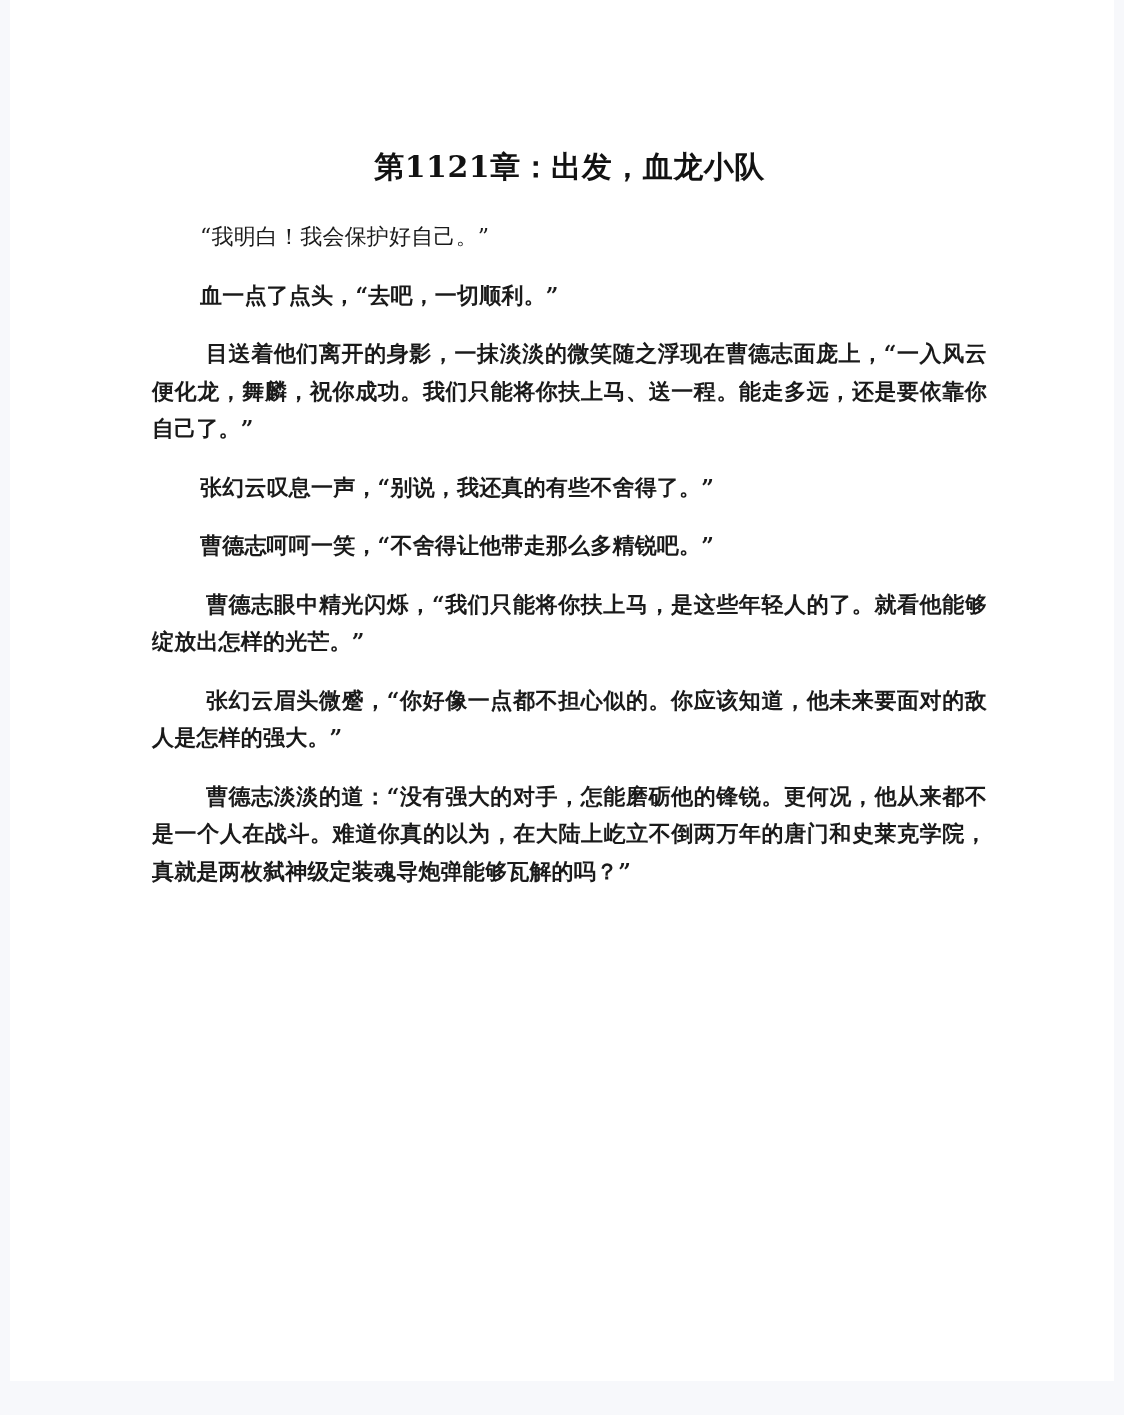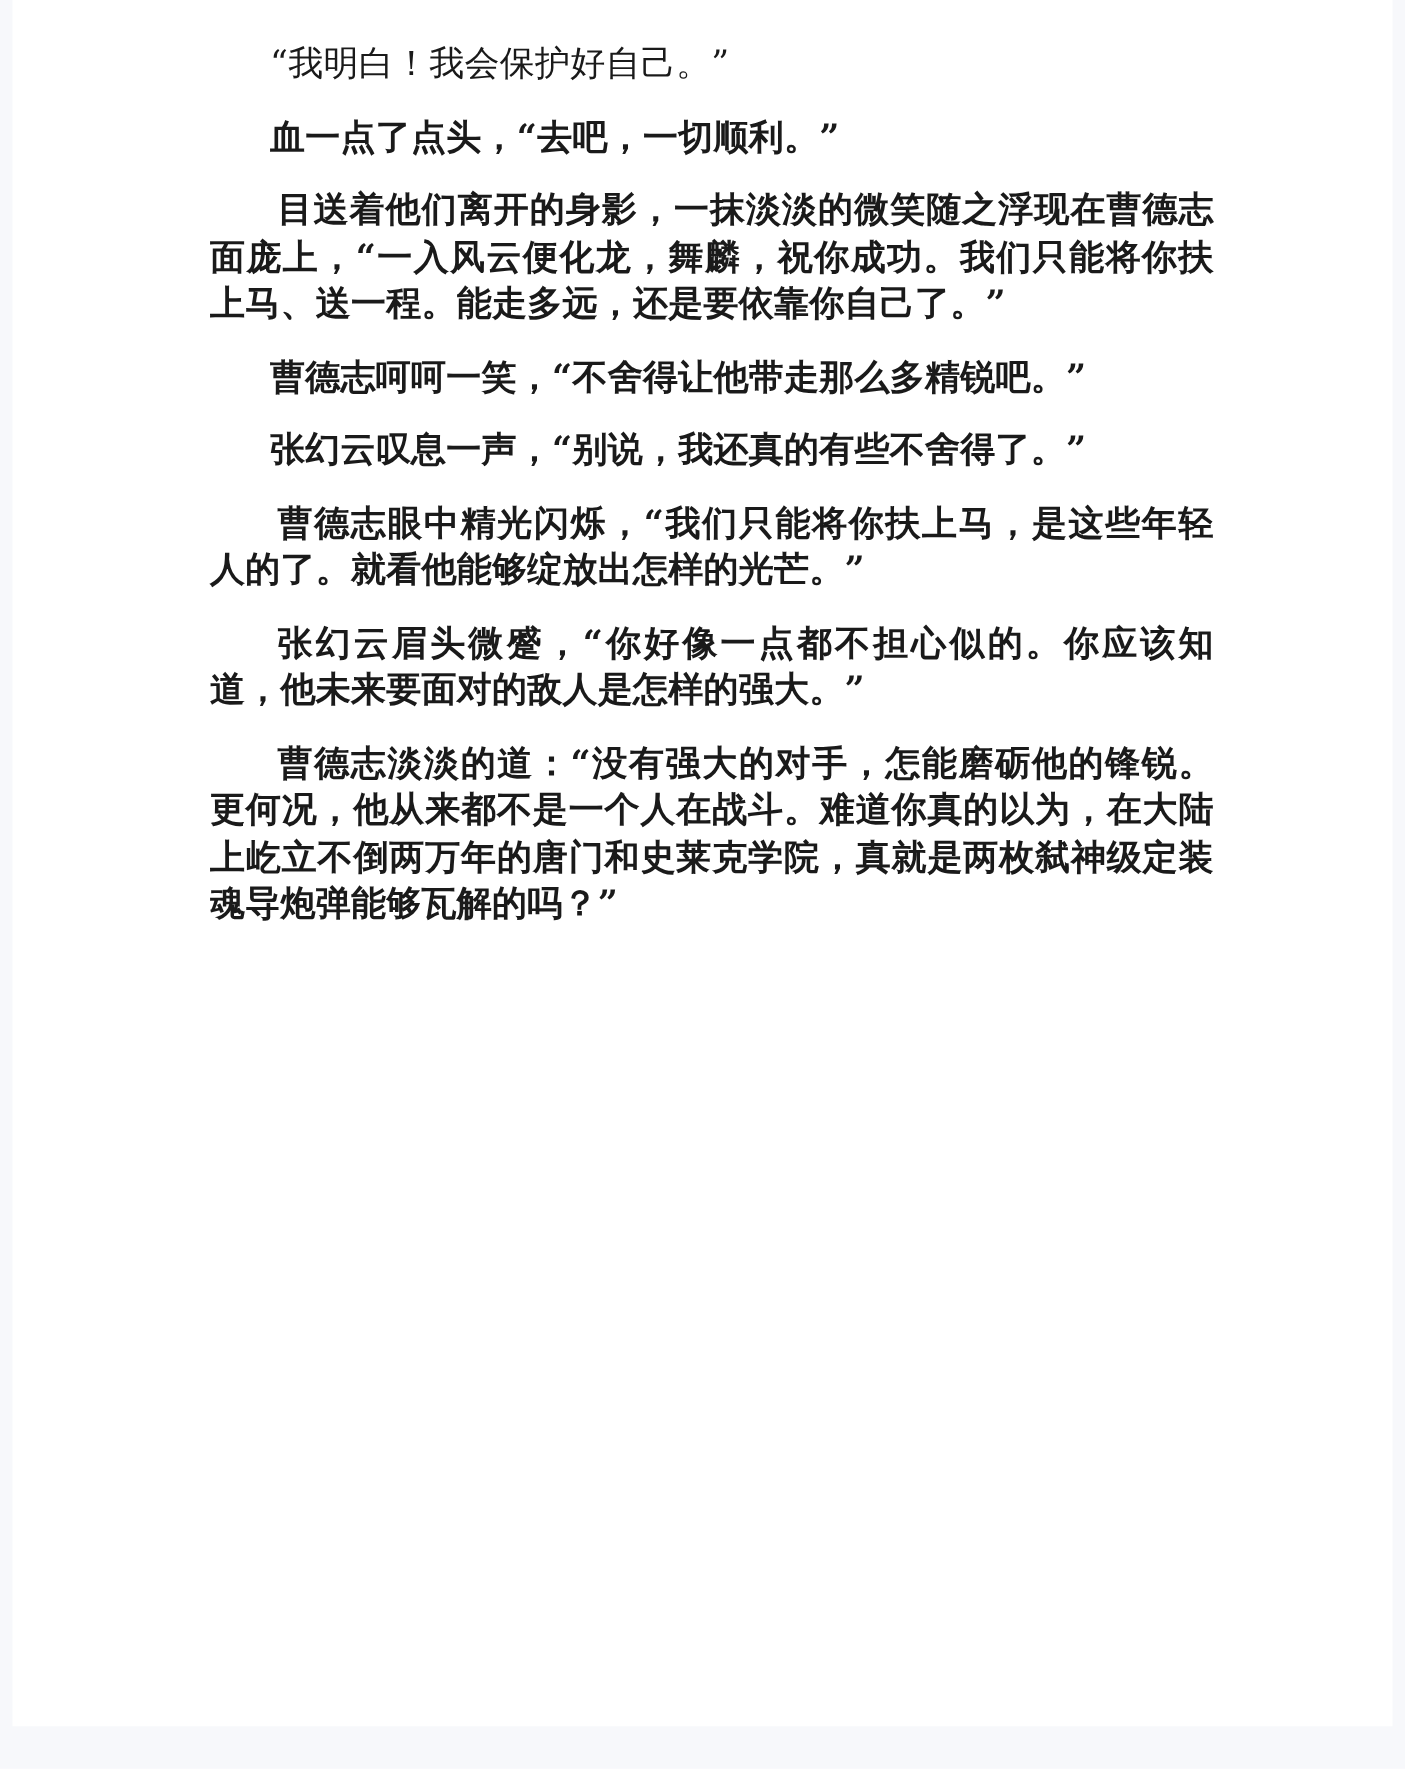"第1121章：出发，血龙小队" h1.chapter-title { html: none -> <h1>第1121章：出发，血龙小队</h1> }
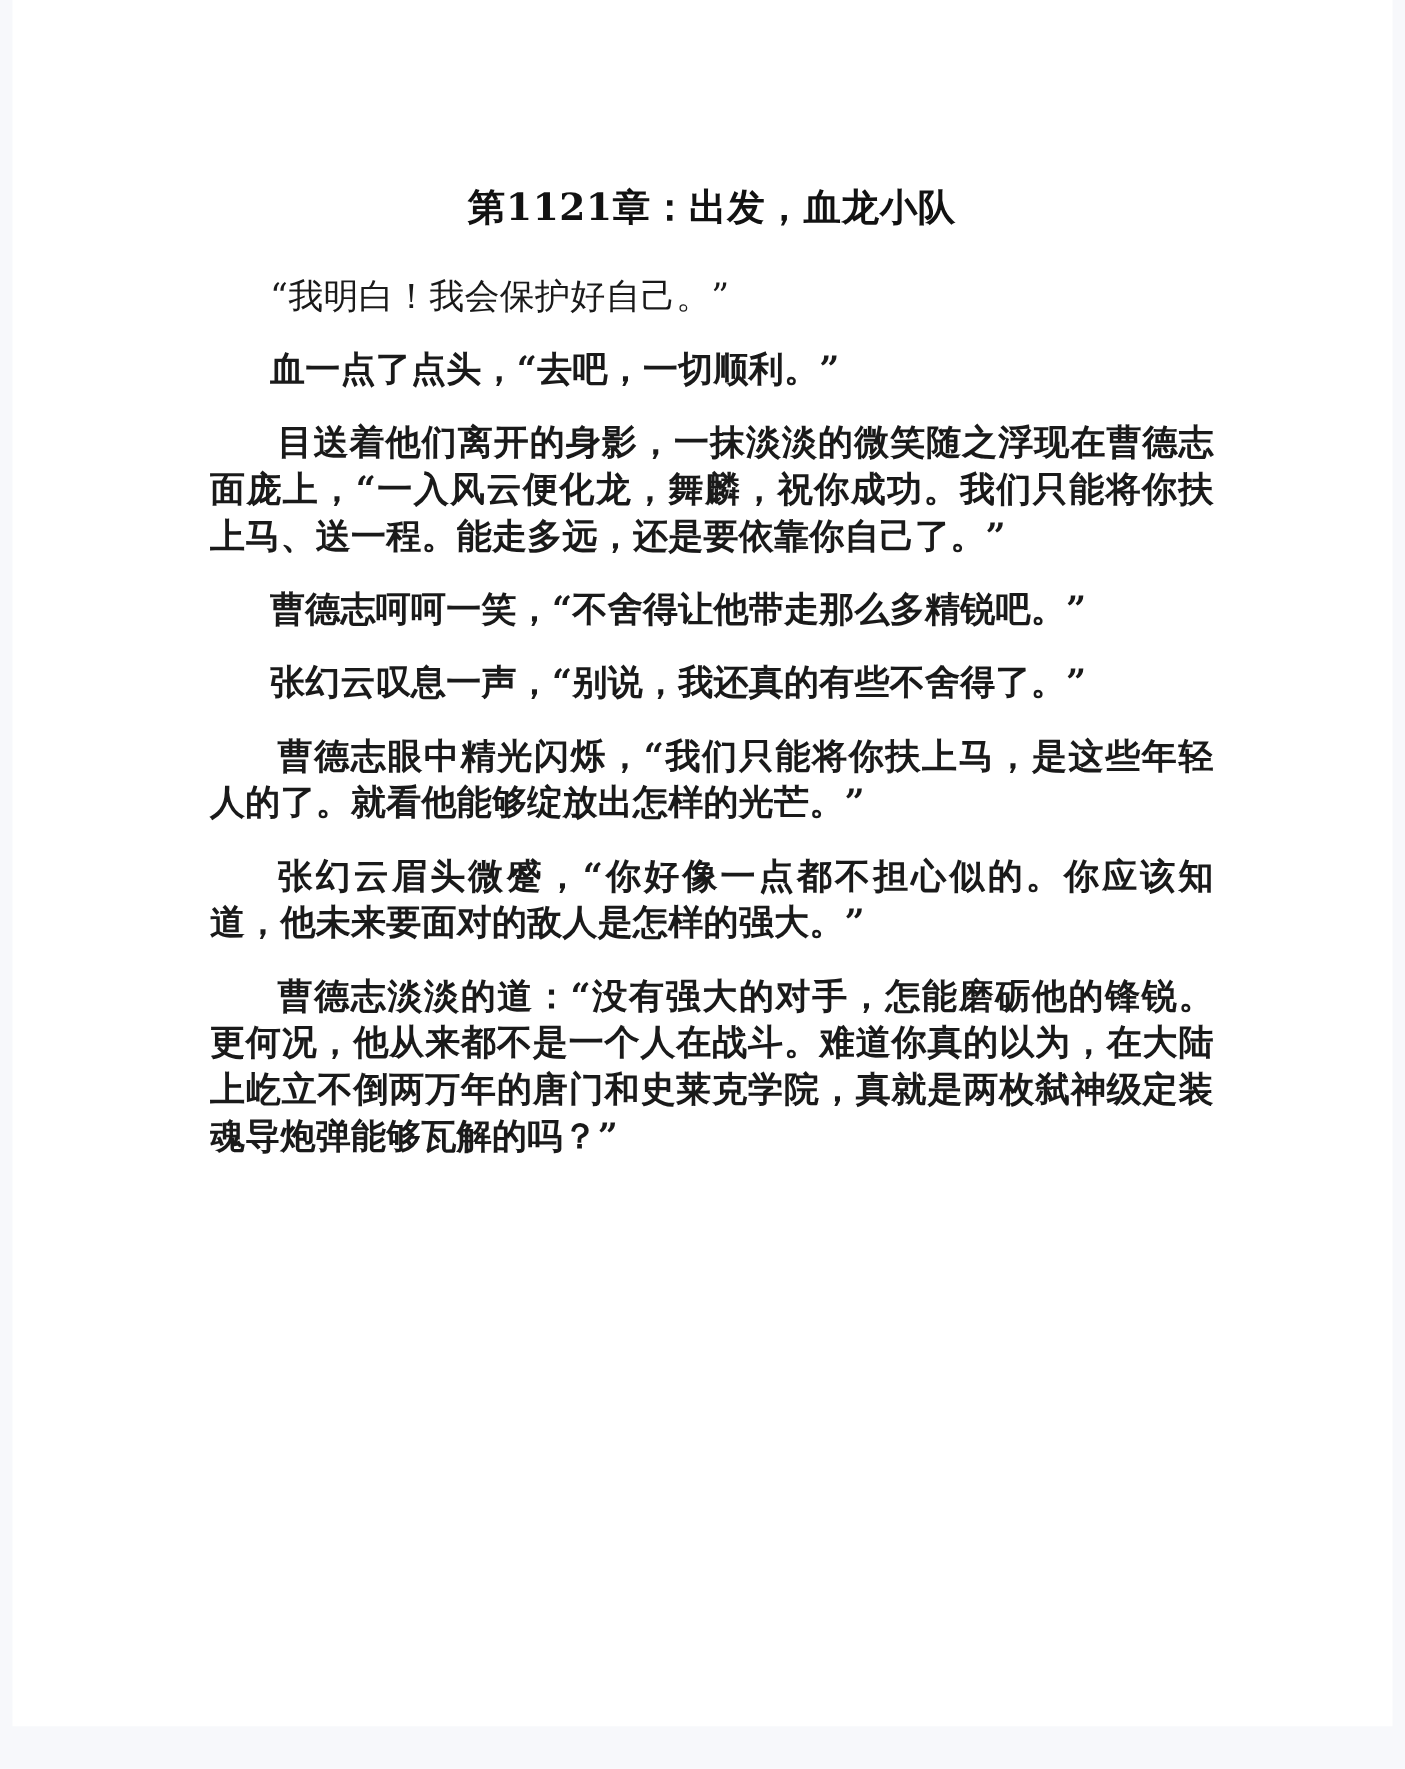"“我明白！我会保护好自己。”" .para { font-size: 28px -> 22px; margin: 16px -> 0 }
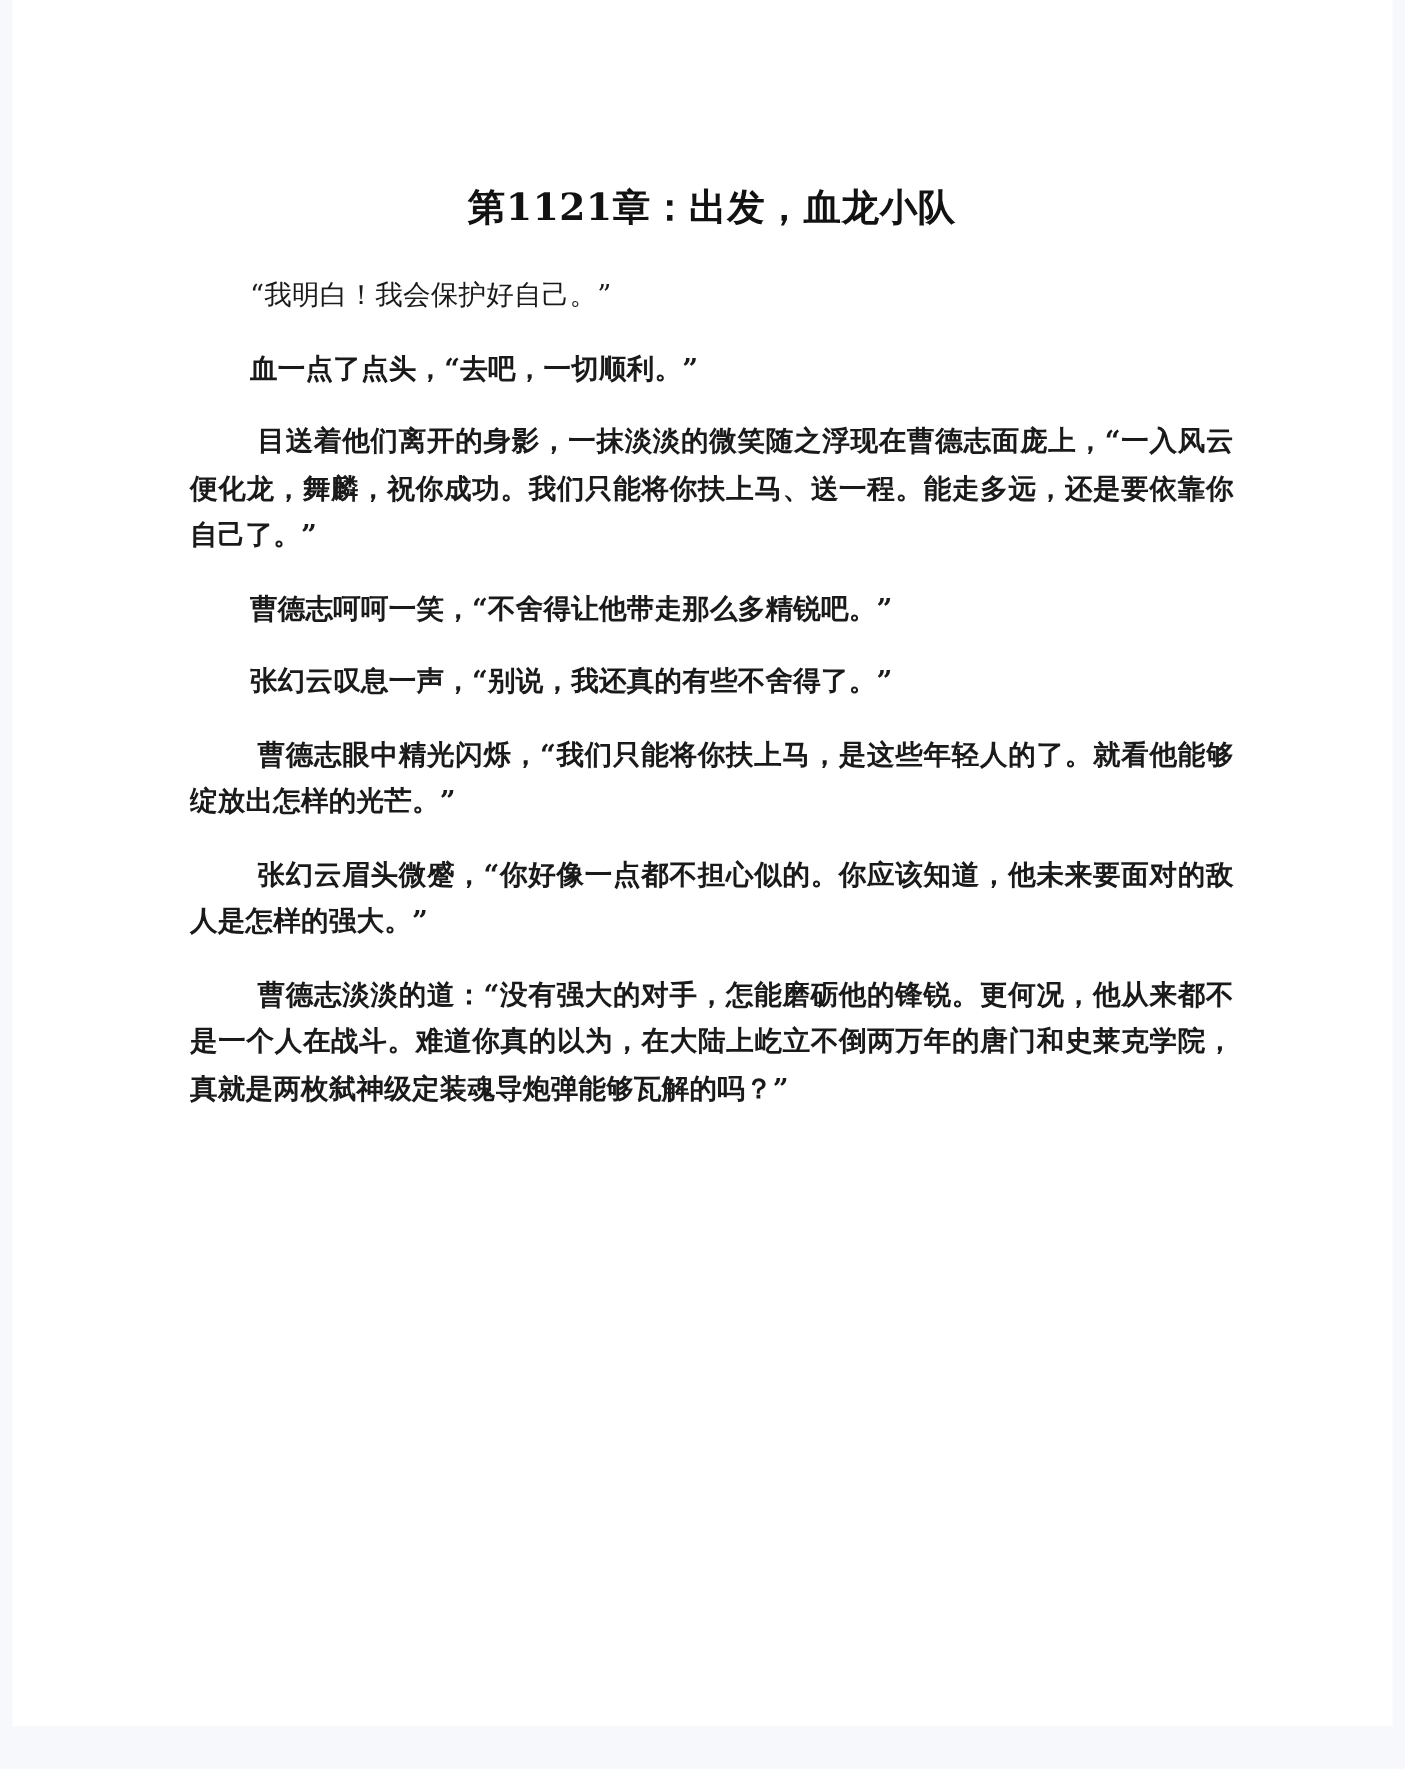"曹德志呵呵一笑，“不舍得让他带走那么多精锐吧。”" p.para { order: before "张幻云叹息一声，“别说，我还真的有些不舍得了。”" -> after "张幻云叹息一声，“别说，我还真的有些不舍得了。”" }
